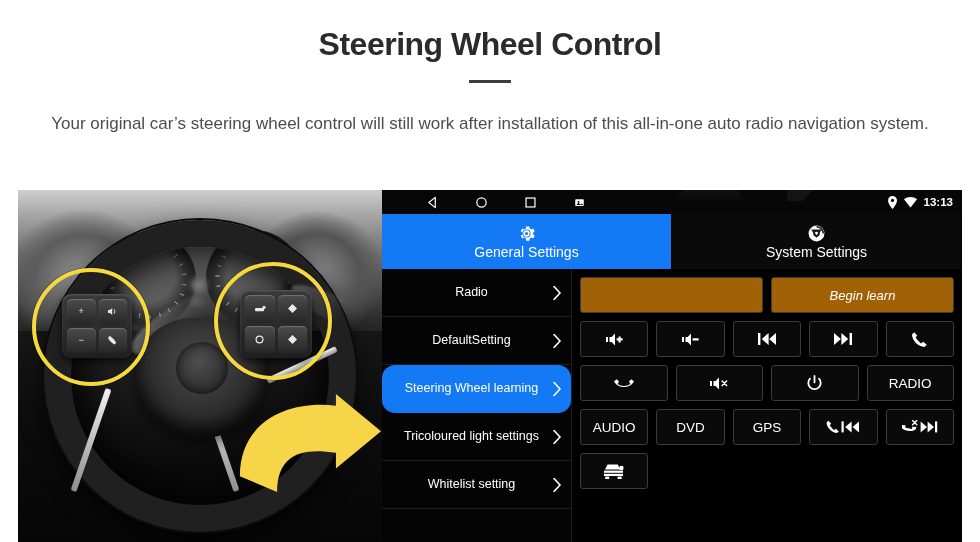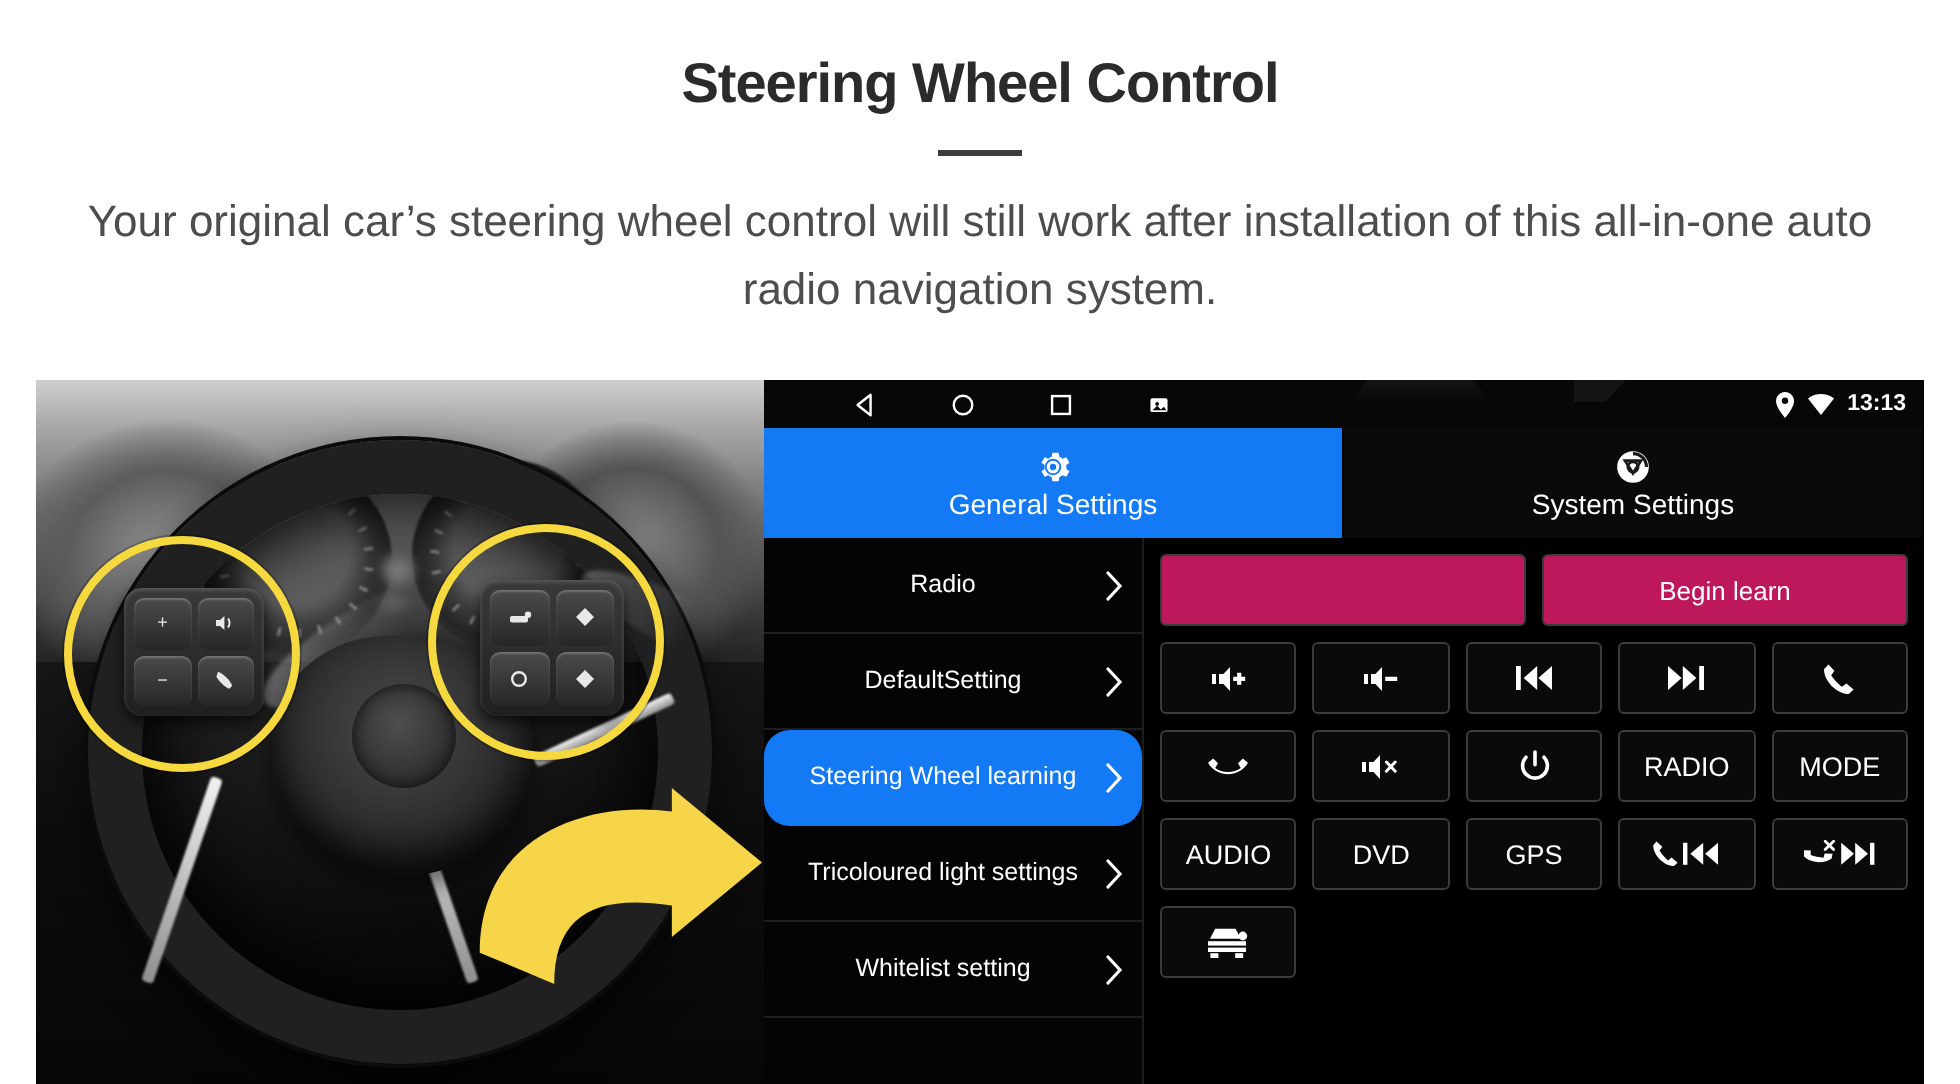"Steering Wheel Control" .page-title { font-size: 28px -> 32px }
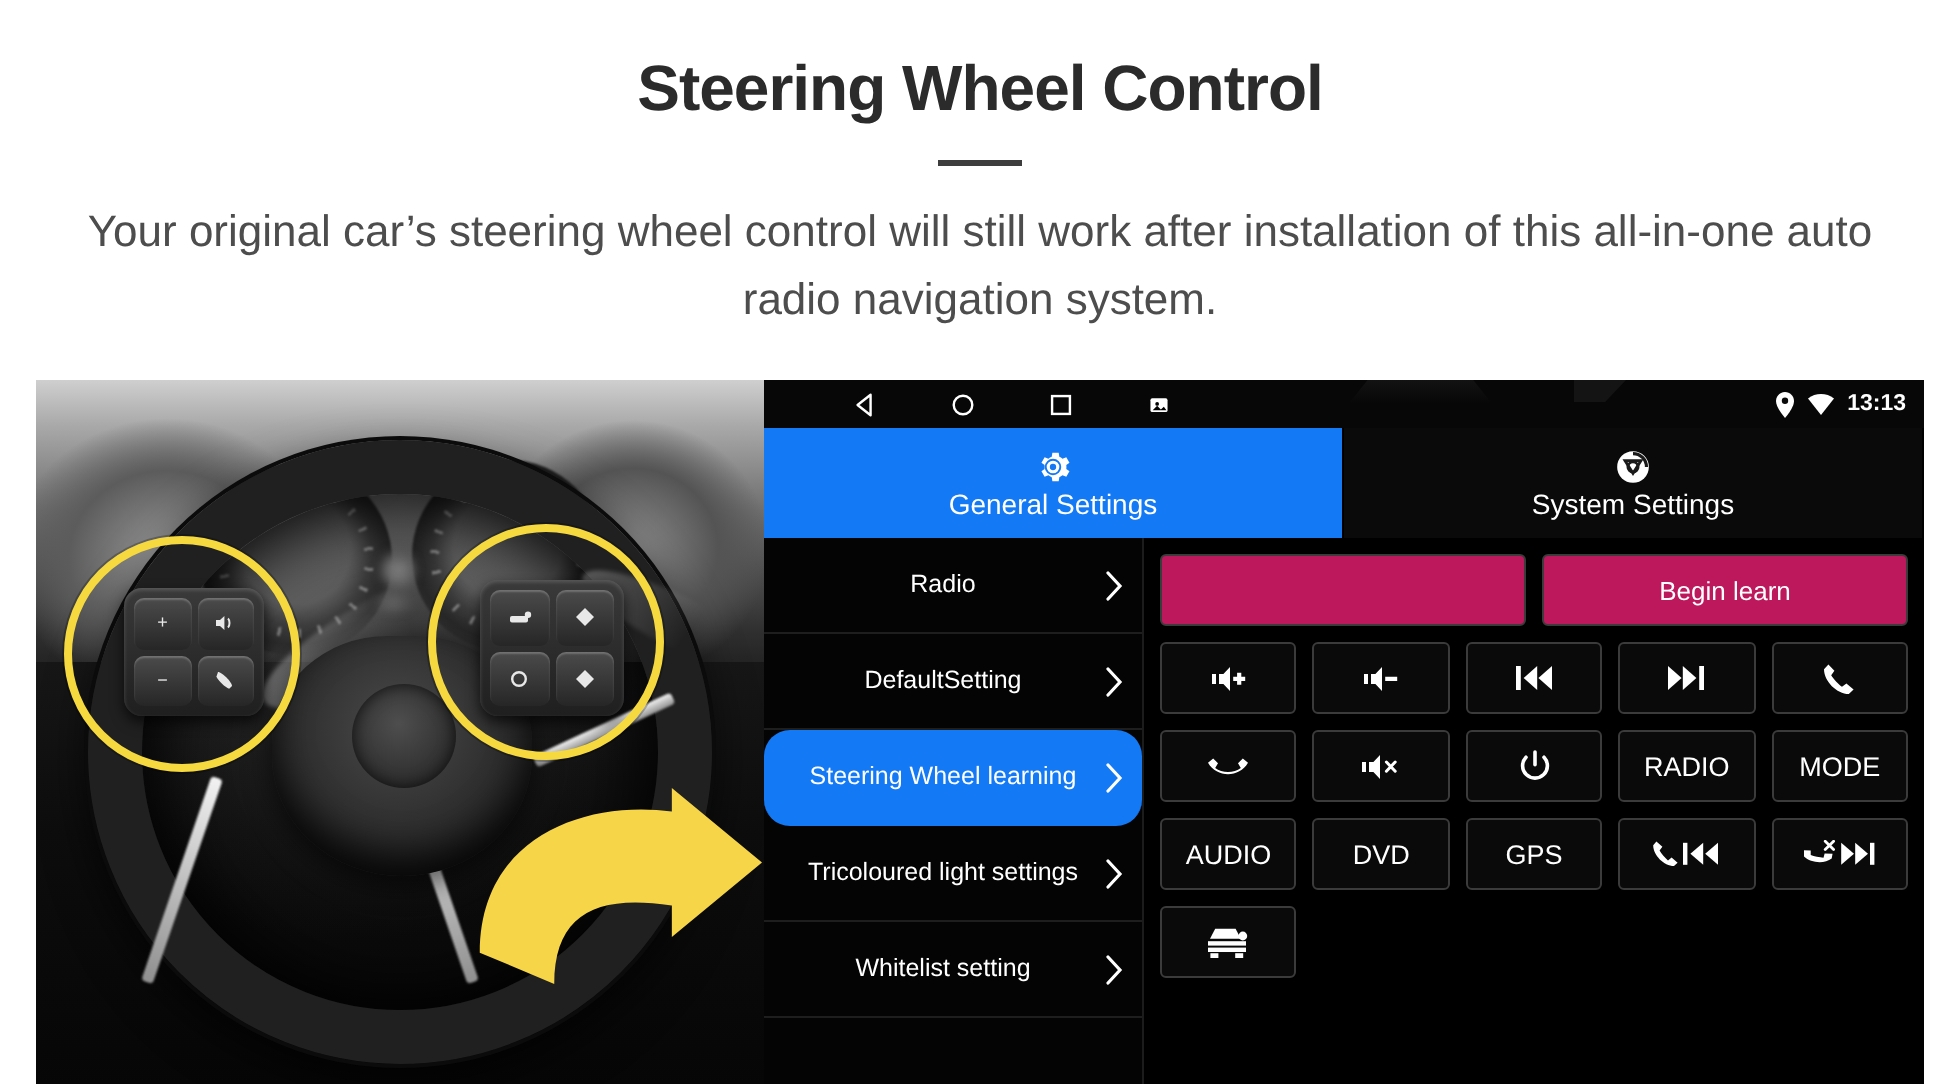"Your original car’s steering wheel" .subtitle { font-size: 22px -> 17px; margin: 16px auto 0 -> 28px auto 0 }
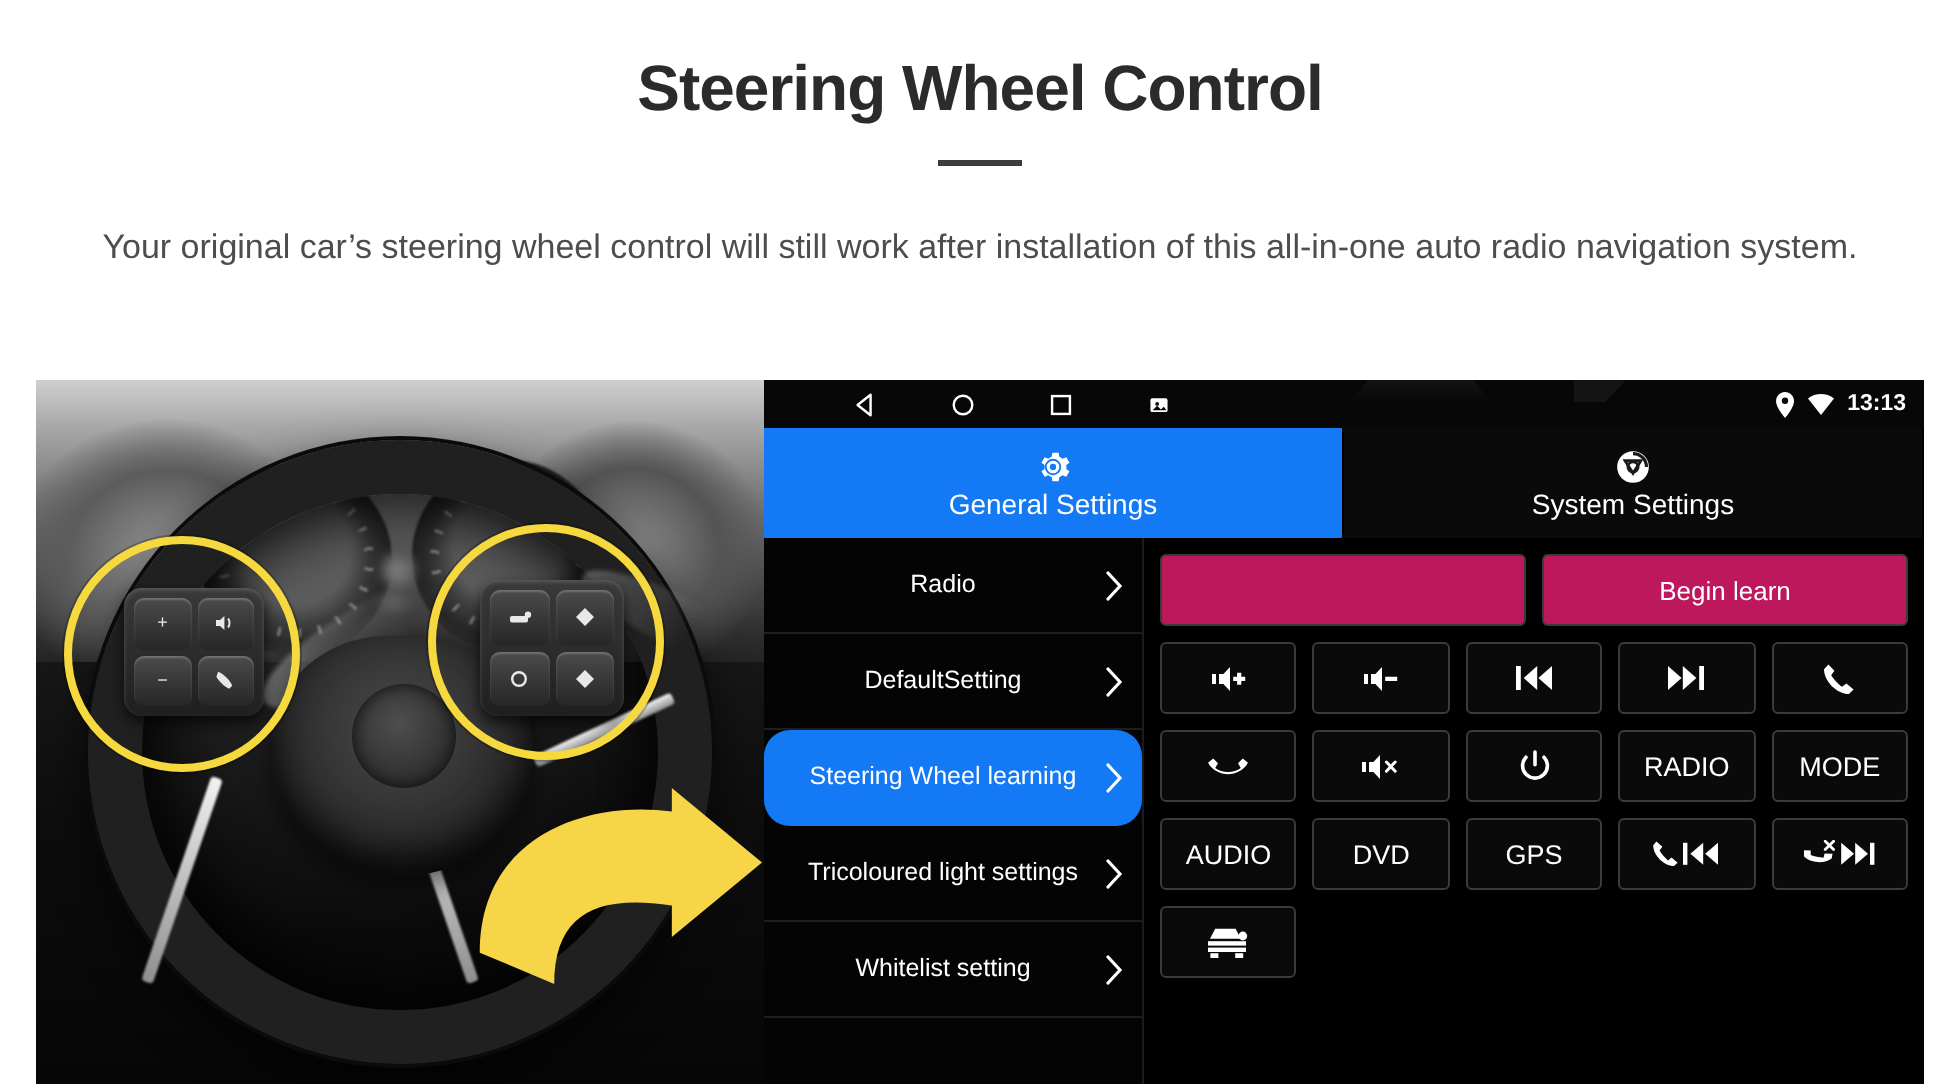"Begin learn" .fld { background: #be185d -> #a16207; font-style: none -> italic }
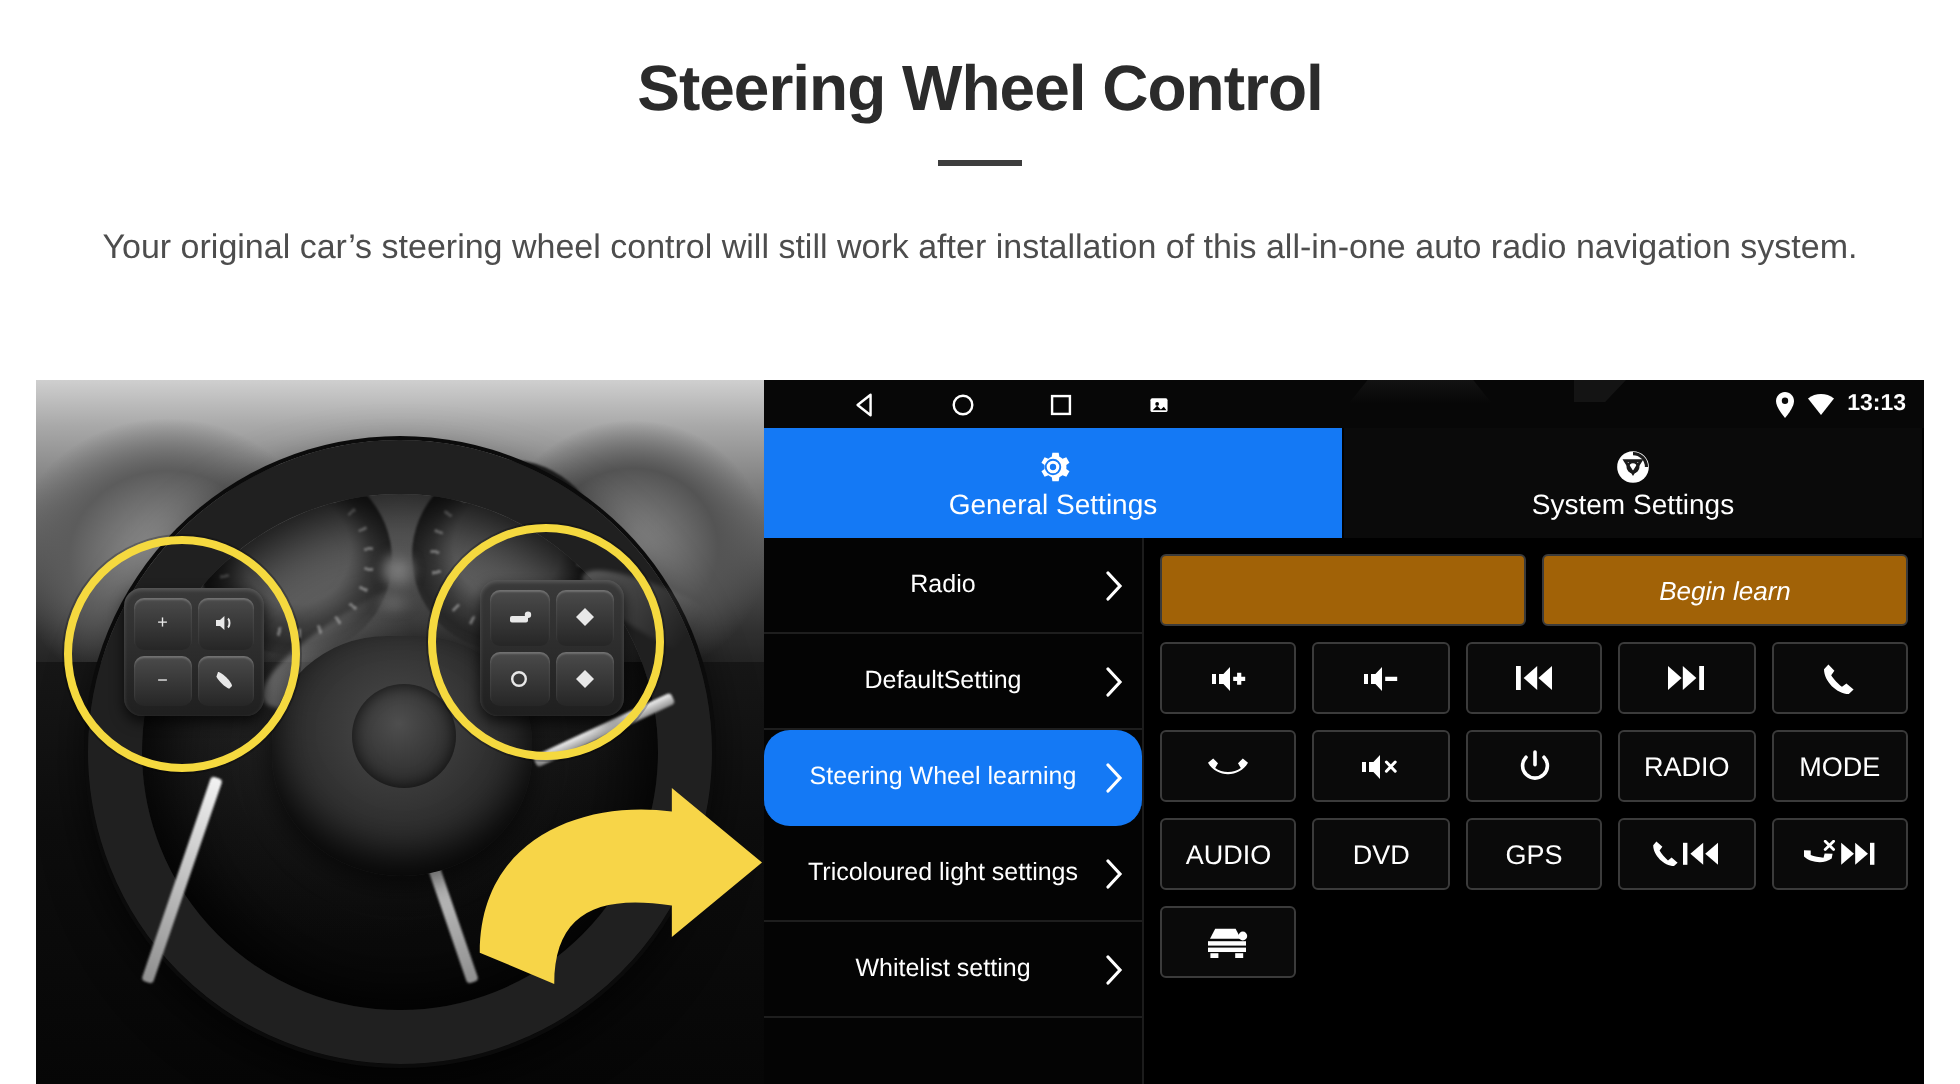"MODE" div.gbtn { html: <div>MODE</div> -> none }
